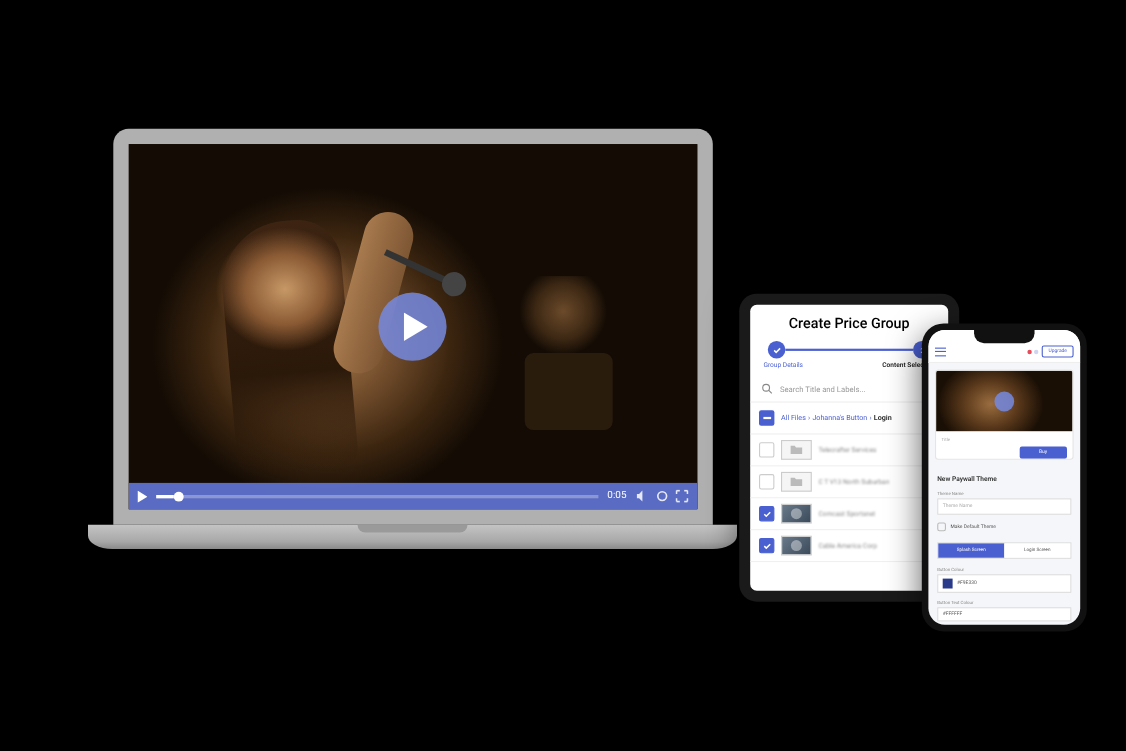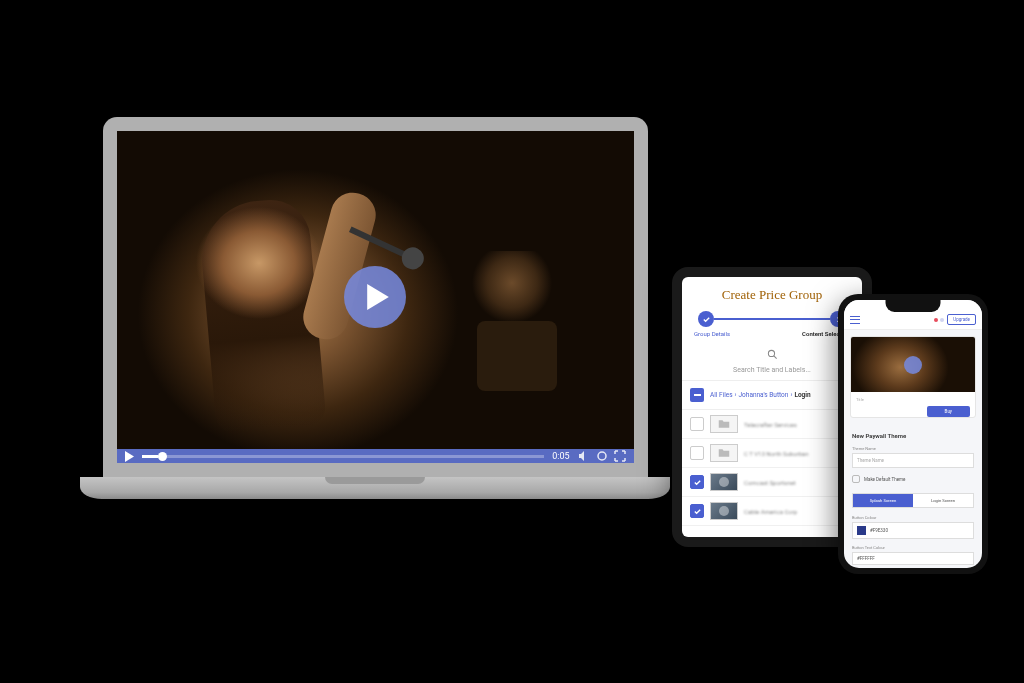"Create Price Group" .tab-title { color: #a16207 -> #000000; font-family: Liberation Serif, serif -> none }
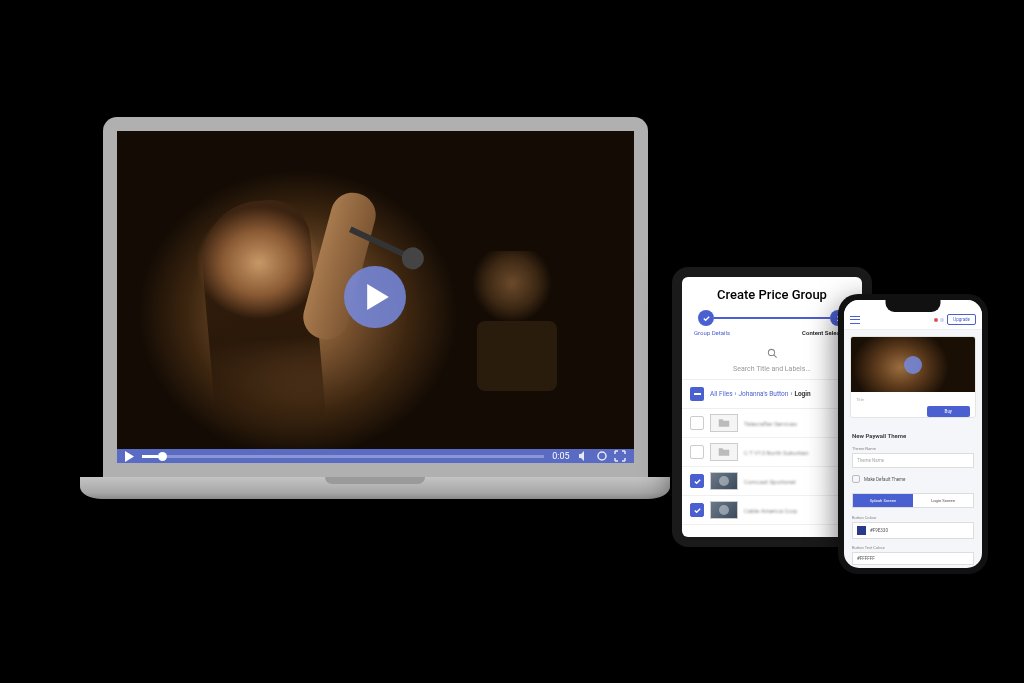"Search Title and Labels..." .tab-search { flex-direction: column -> none }
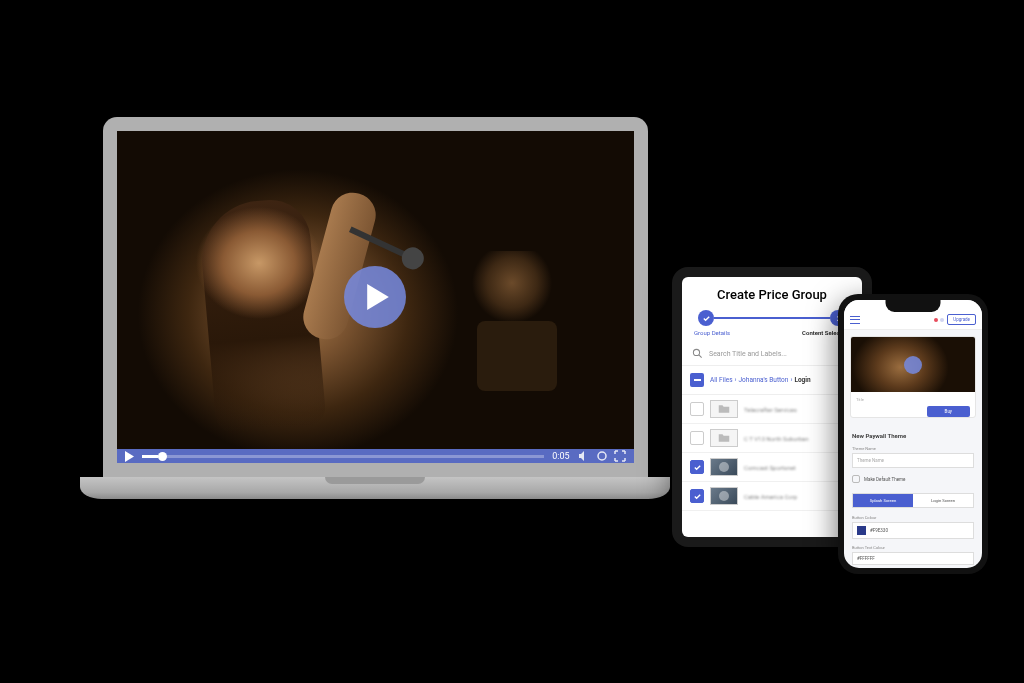"0:05" .video-controls { height: 14px -> 24px }
